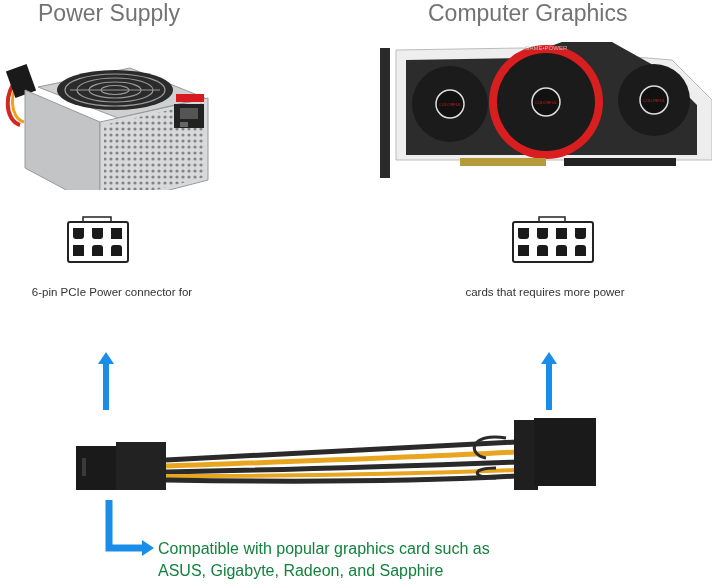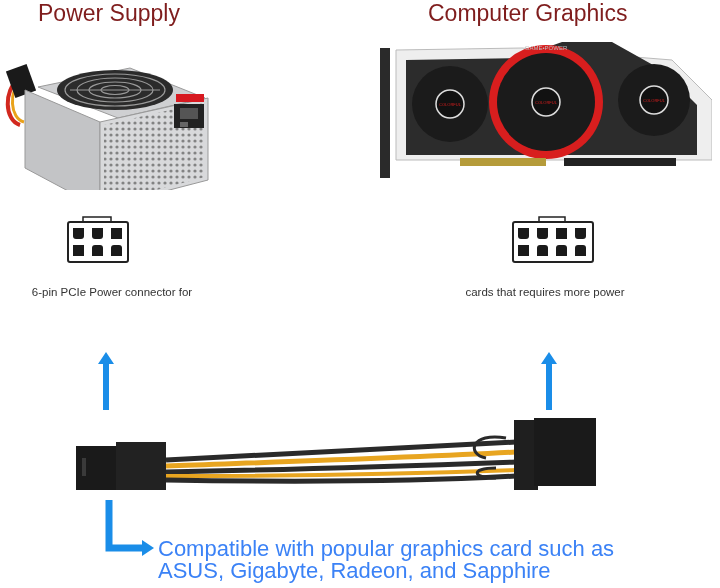"Power Supply" .title { color: #7f1d1d -> #737373 }
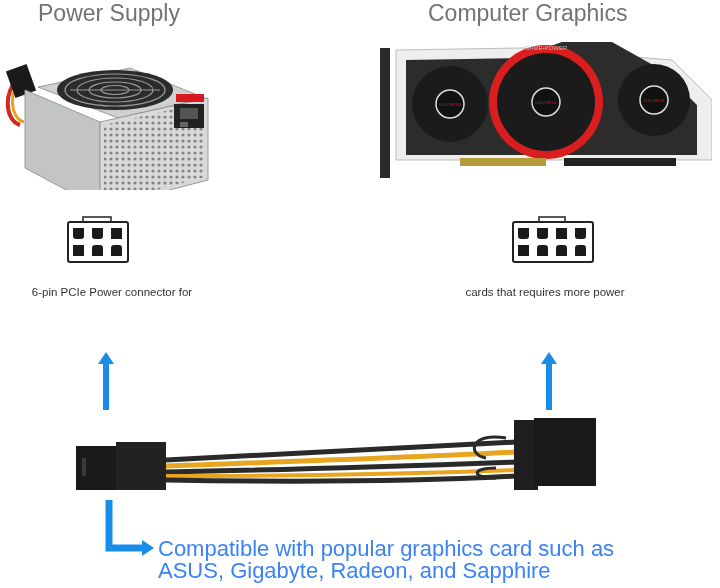"6-pin PCIe Power connector for" div.abs { left: 12px -> 0px; padding-left: none -> 12px }
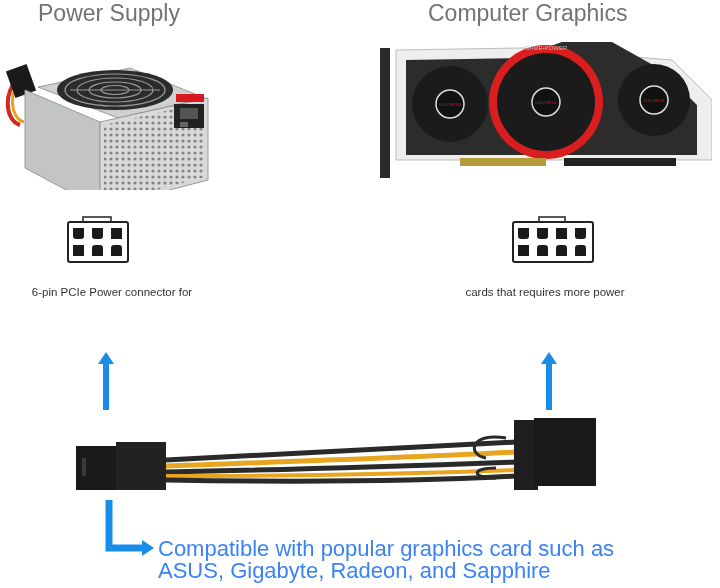"Compatible with popular graphics card" .compat { color: #3b82f6 -> #15803d; font-size: 22px -> 16px }
